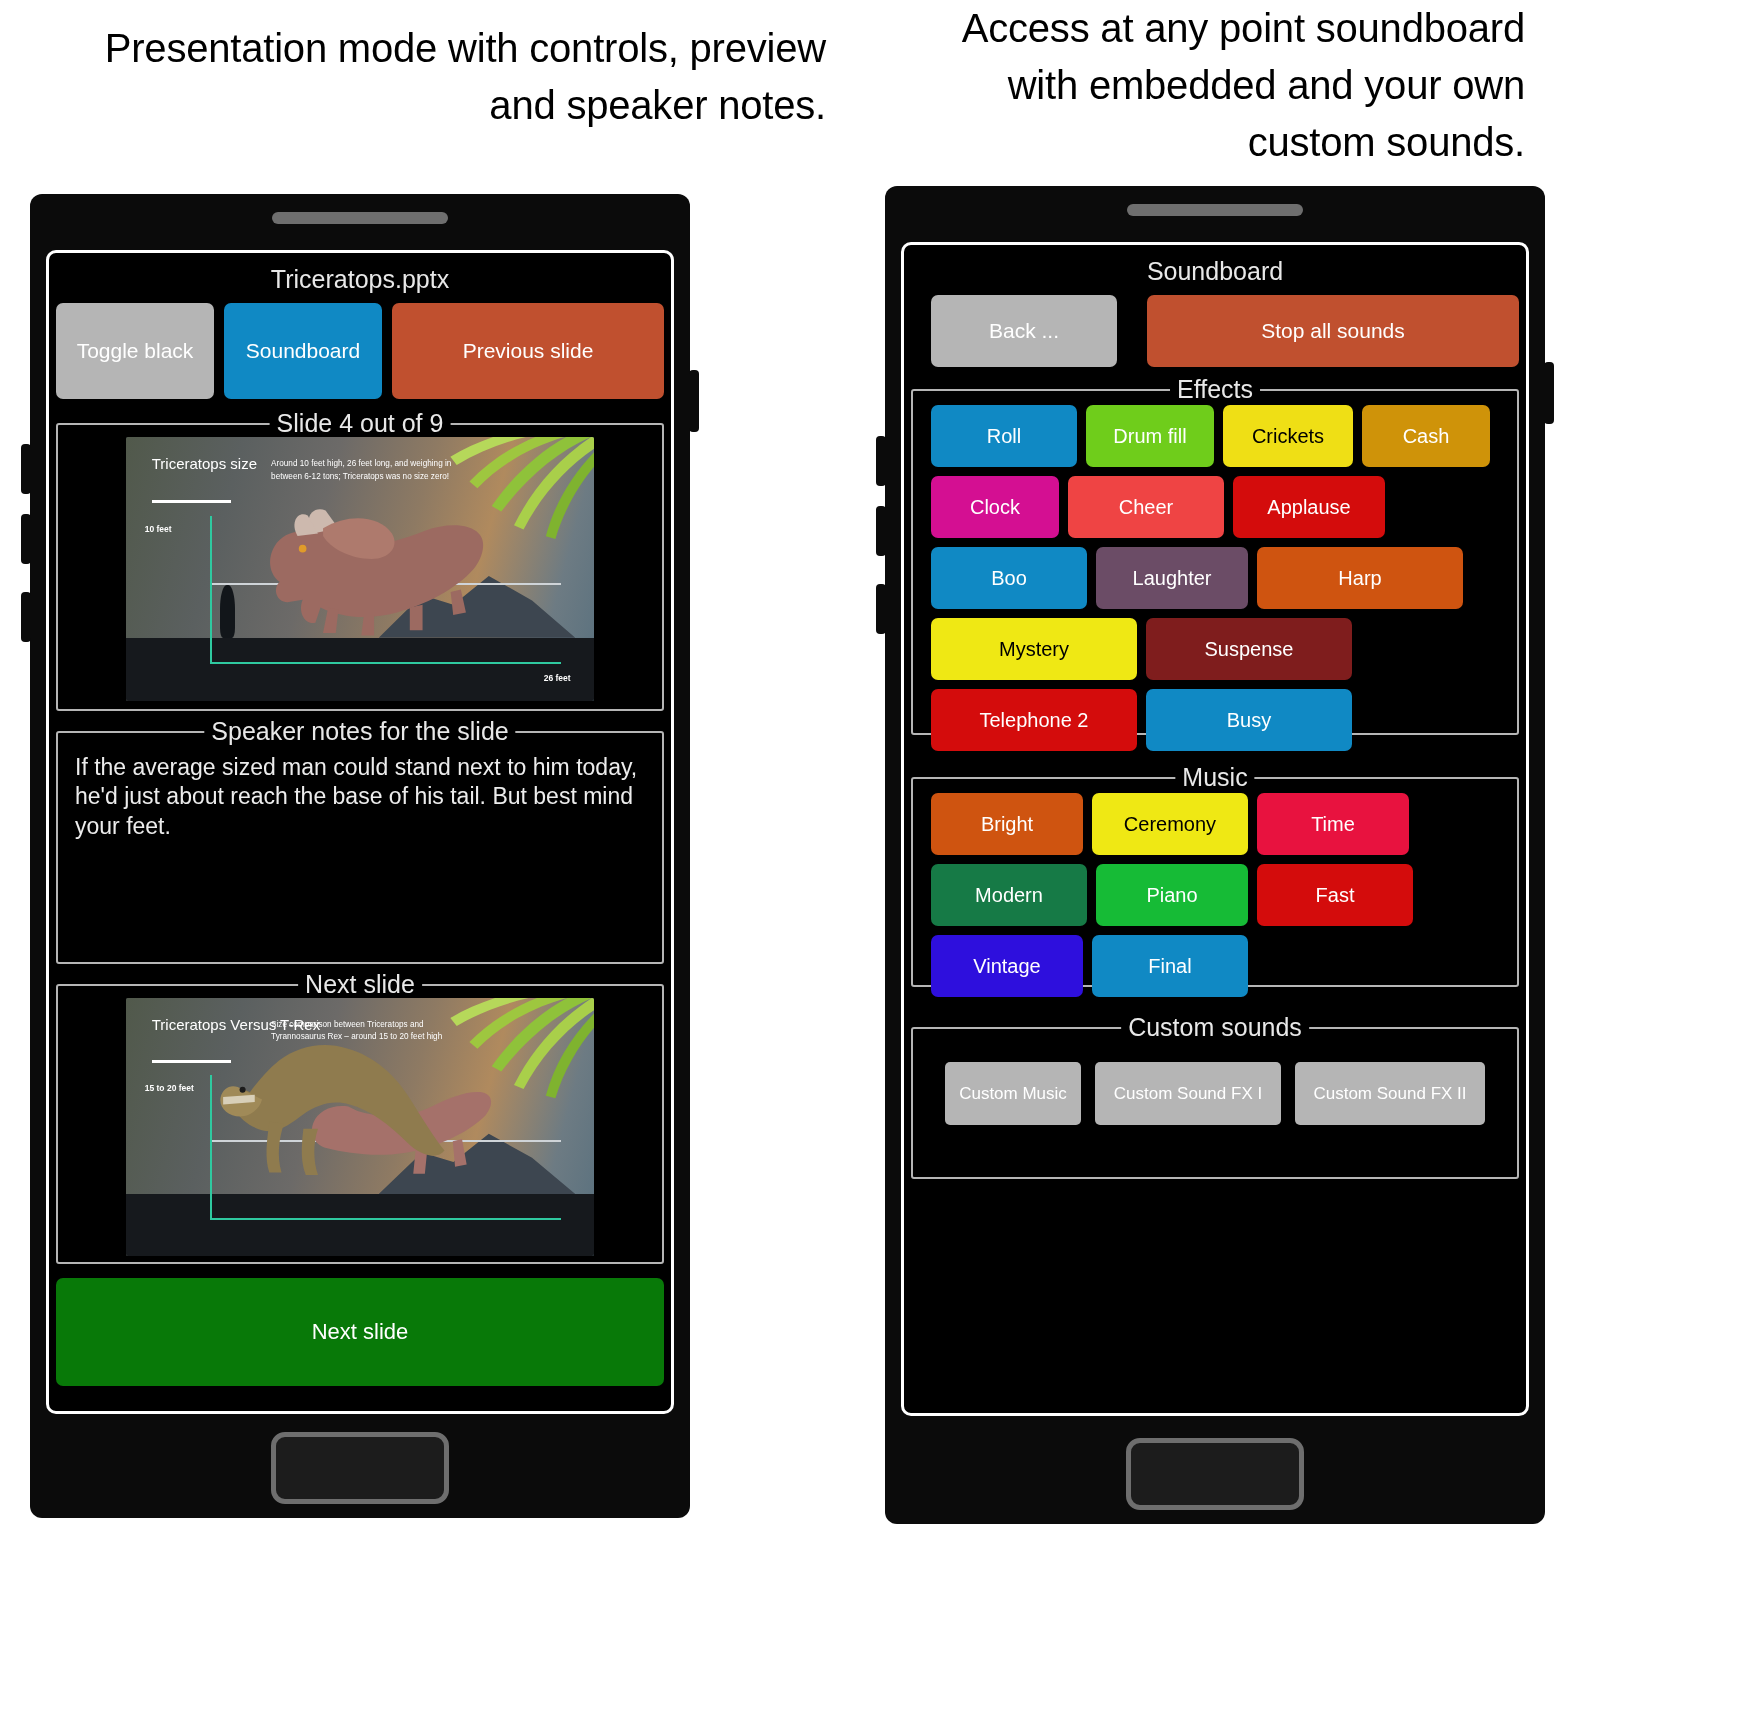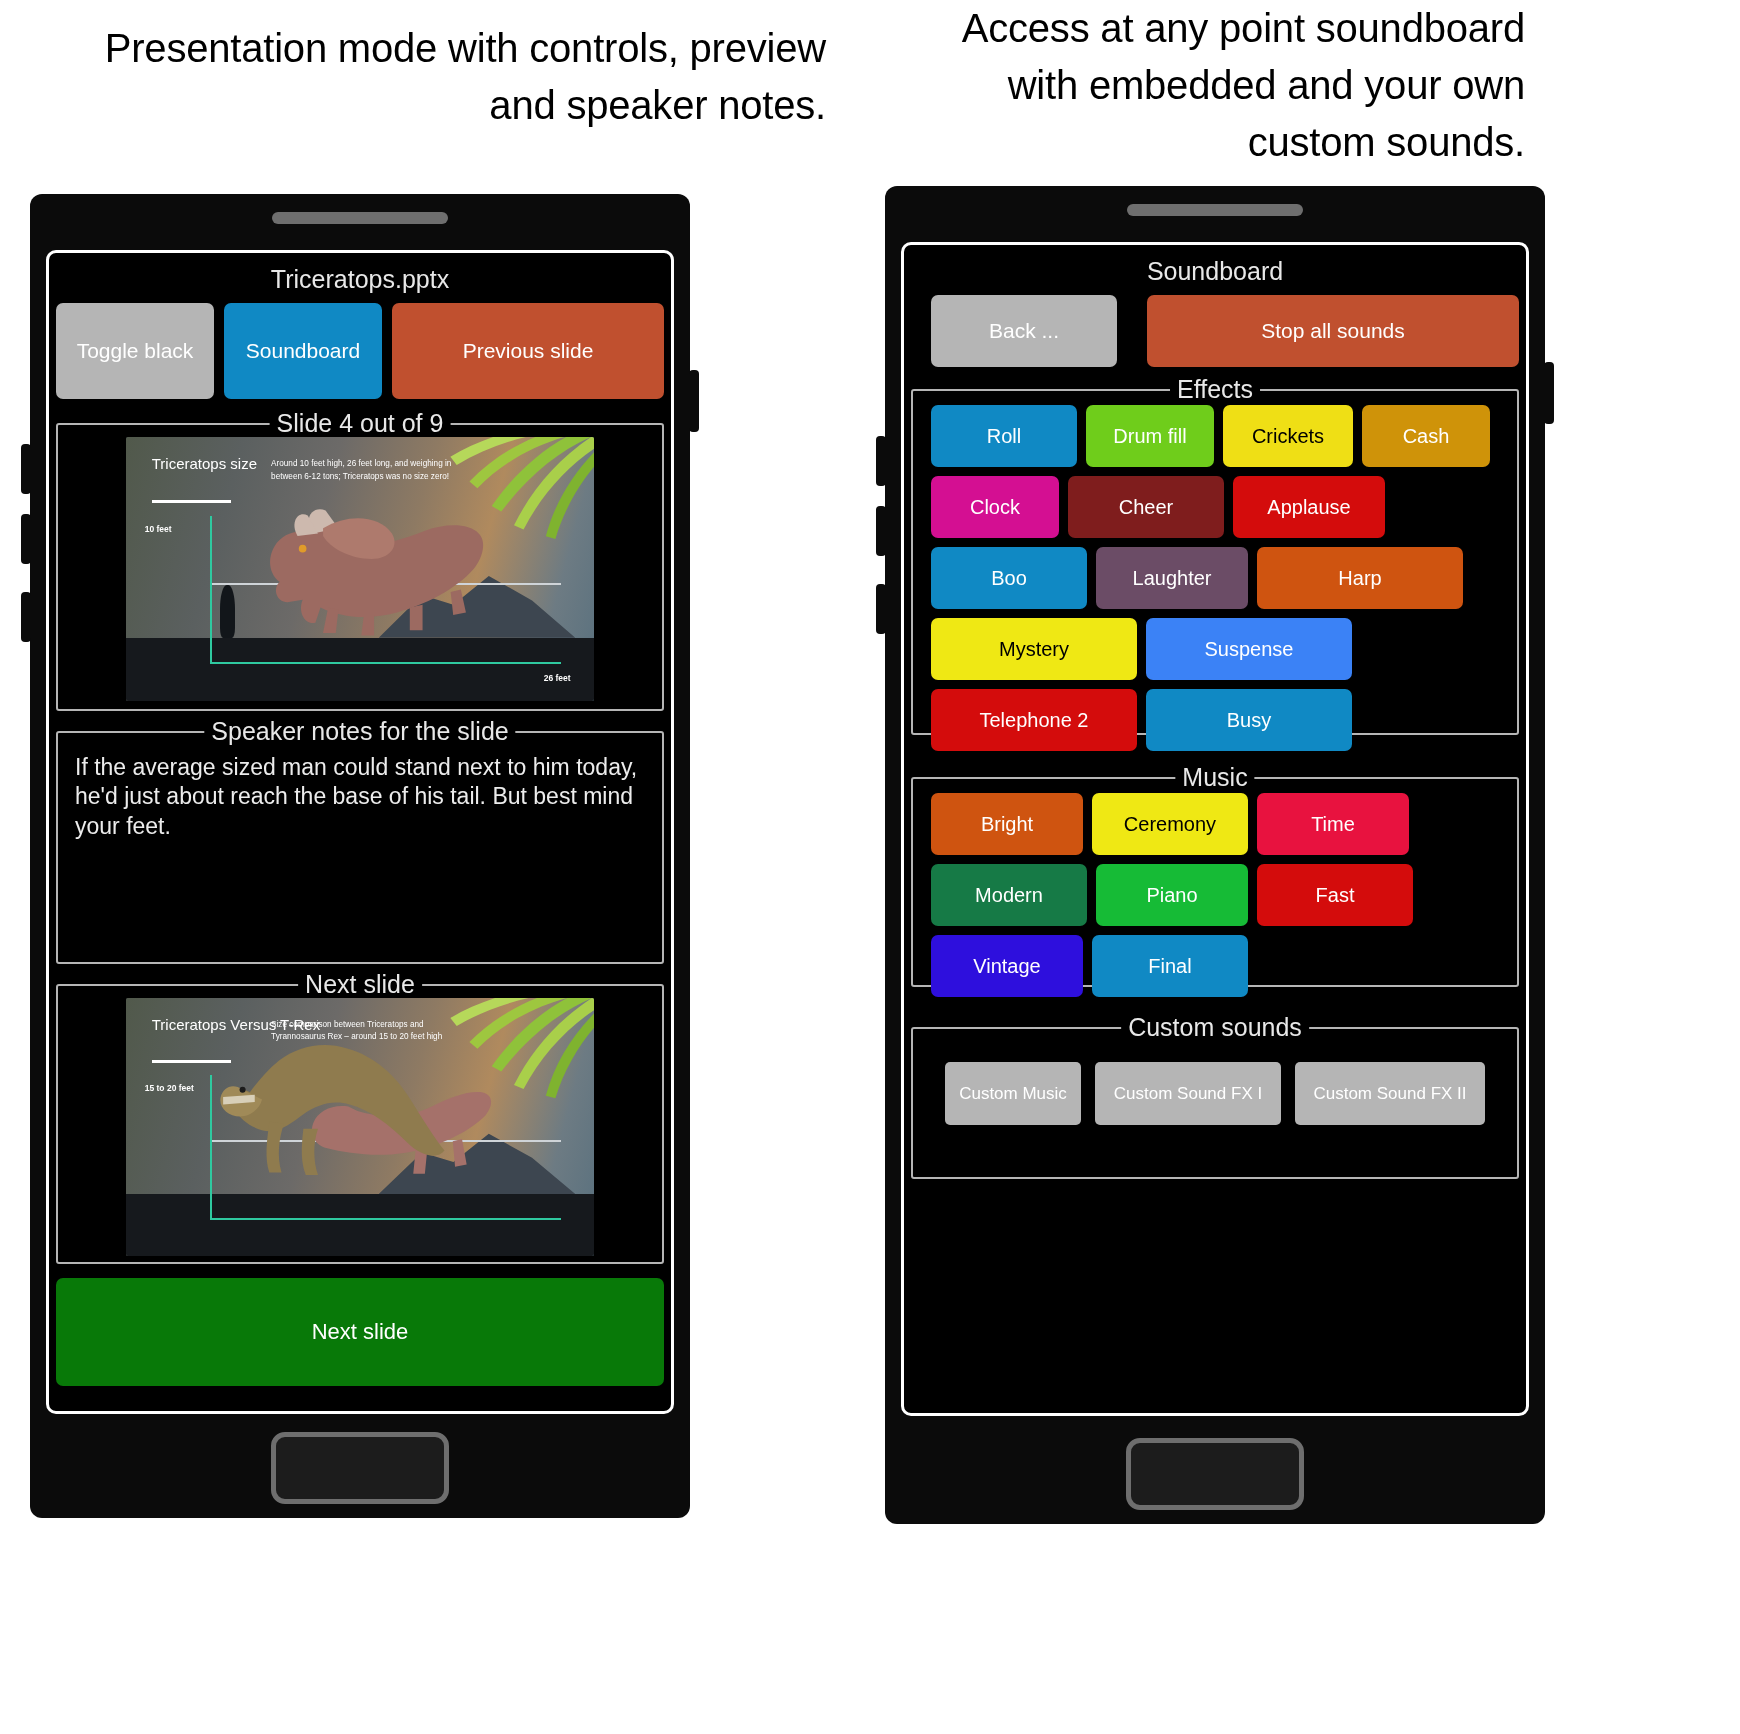"Cheer" div.btn { background: #7f1d1d -> #ef4444 }
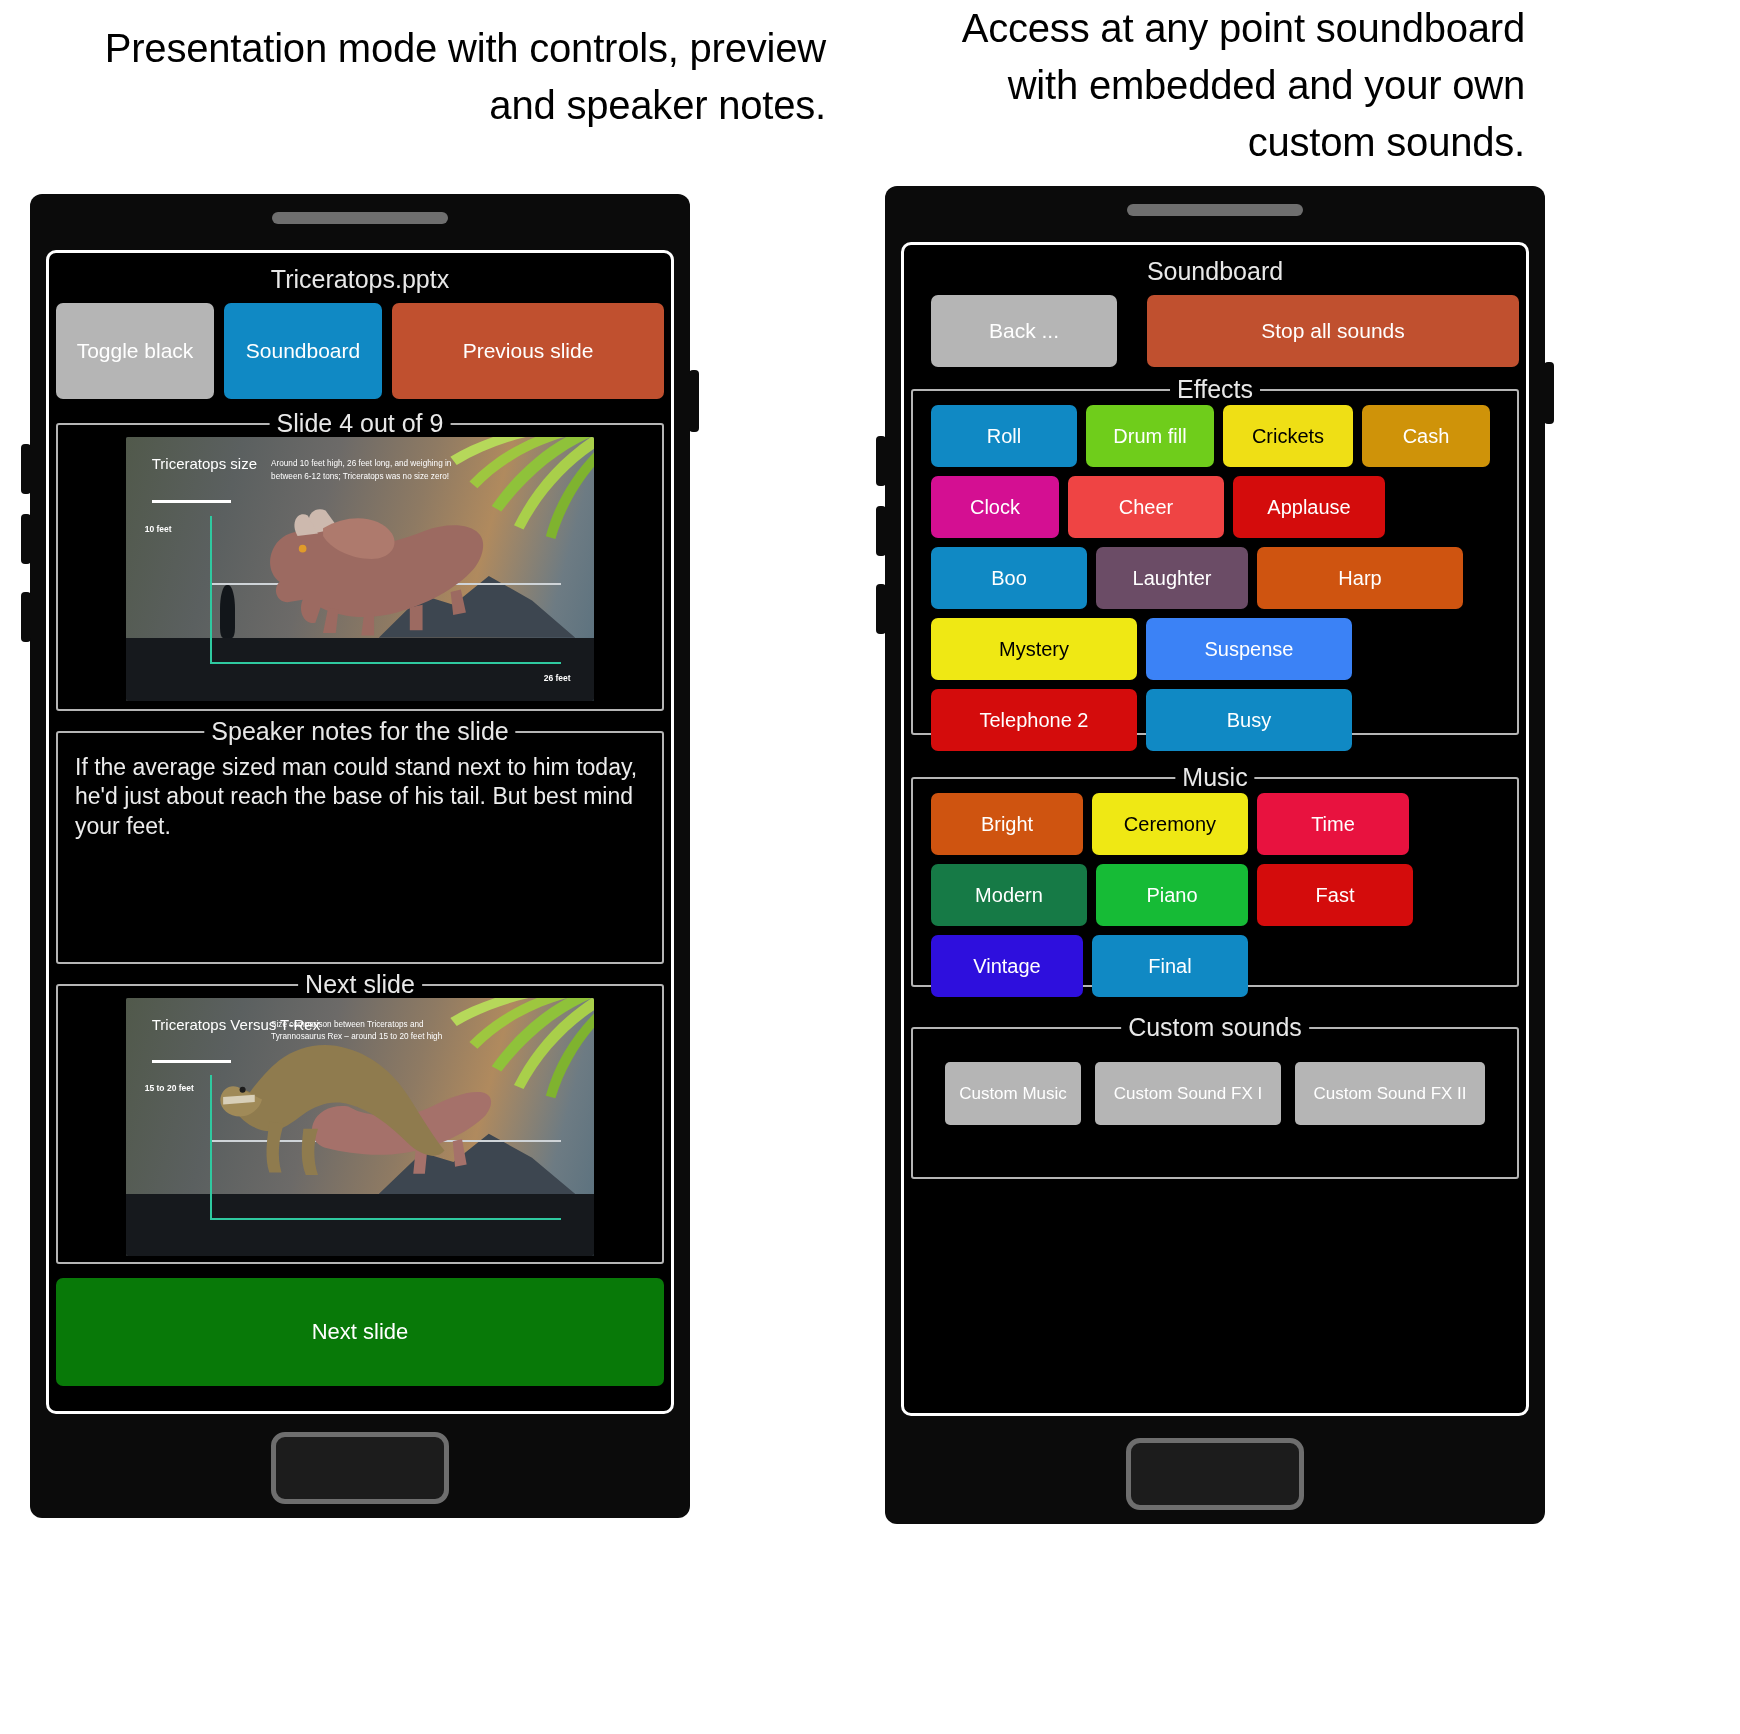"Suspense" div.btn { background: #3b82f6 -> #7f1d1d }
